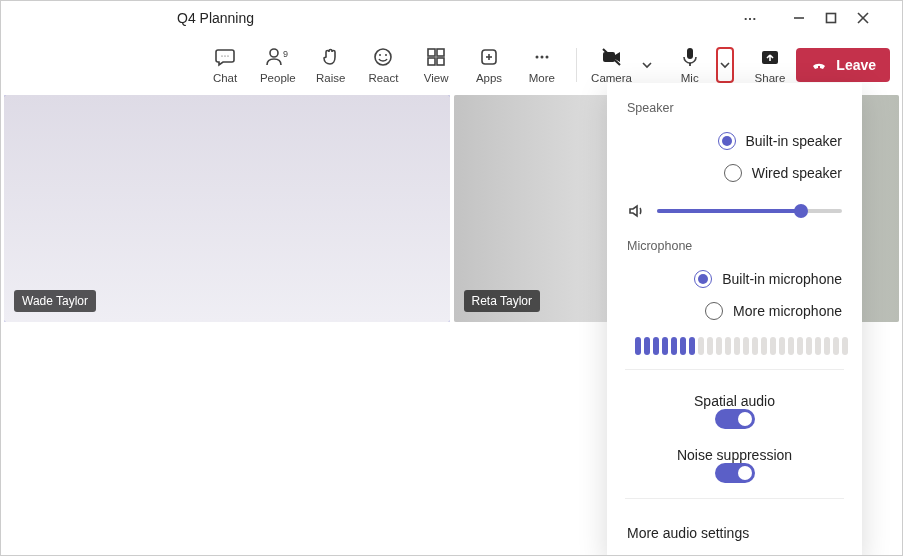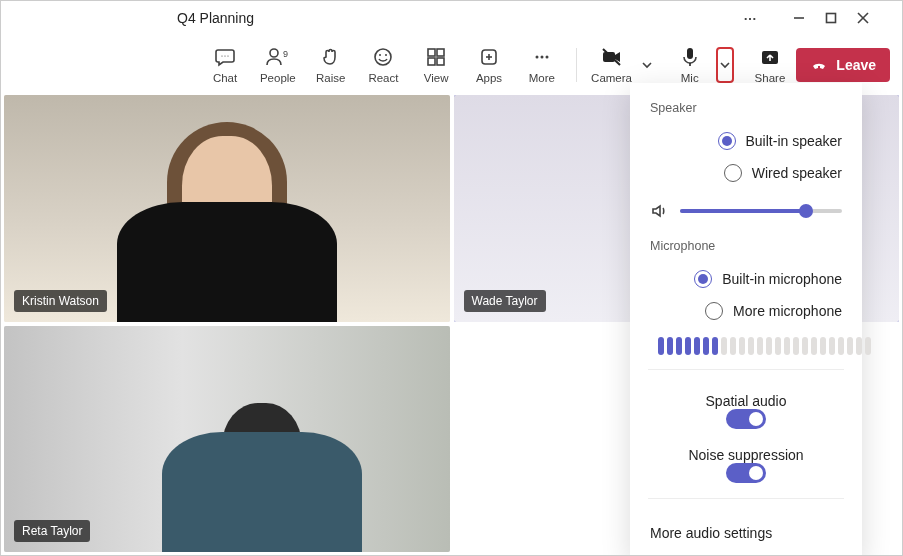"Speaker" .panel { width: 232px -> 255px }
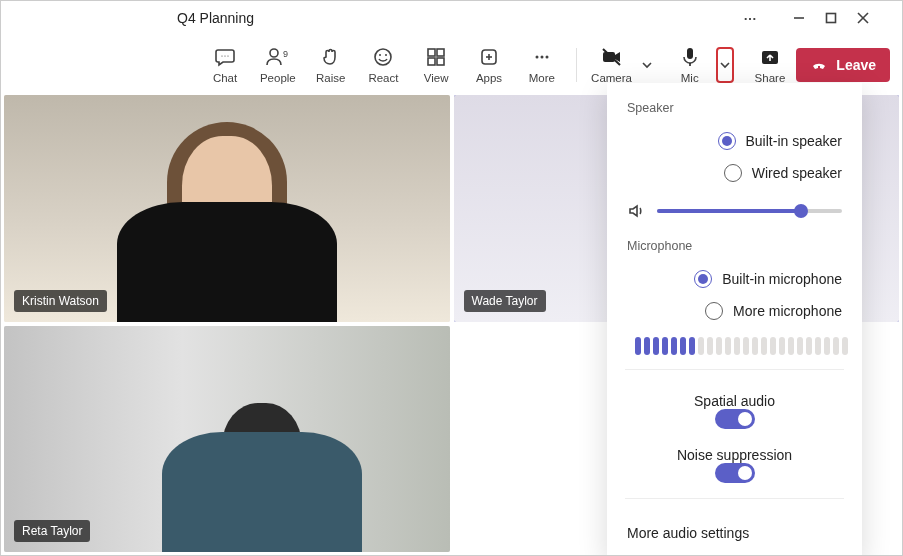"Kristin Watson" div.tile { html: <div> <div></div> <div></div> <div></div> <div></div> <div>Kristin Watson</div> </div> -> none }
